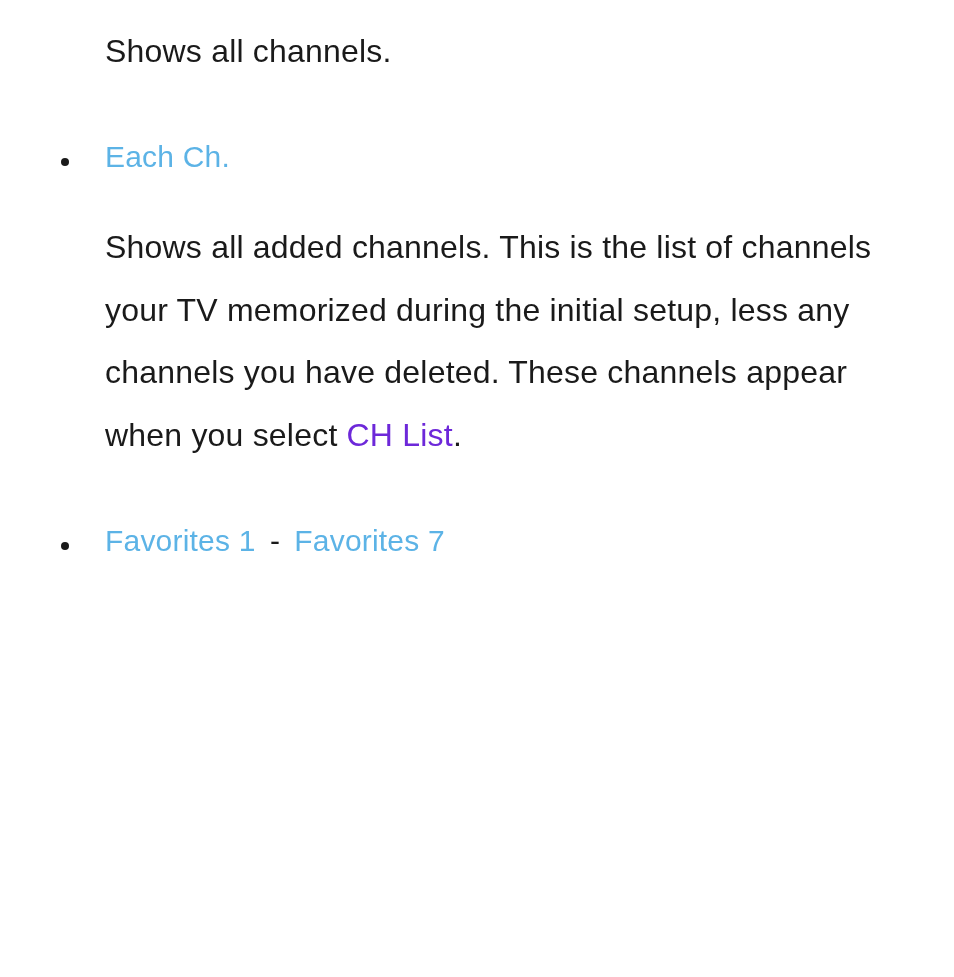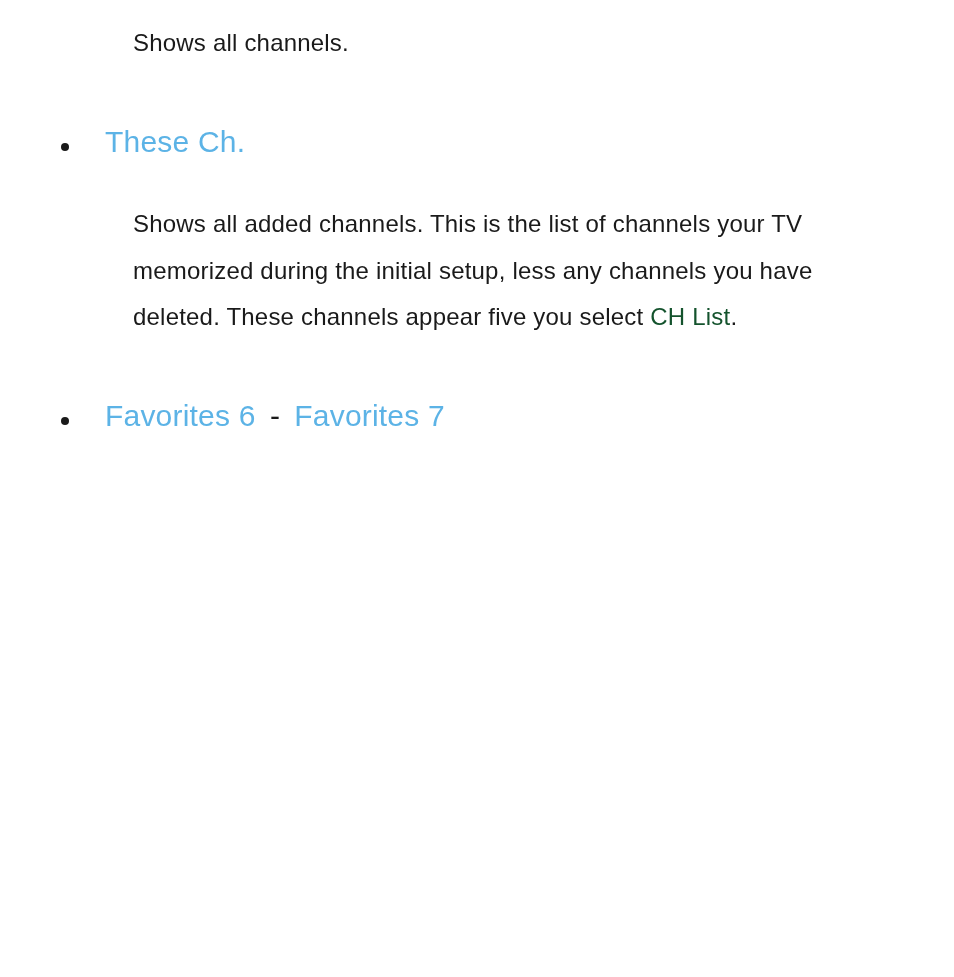"Shows all channels." .body-text { font-size: 24px -> 32px; margin-left: 28px -> none }
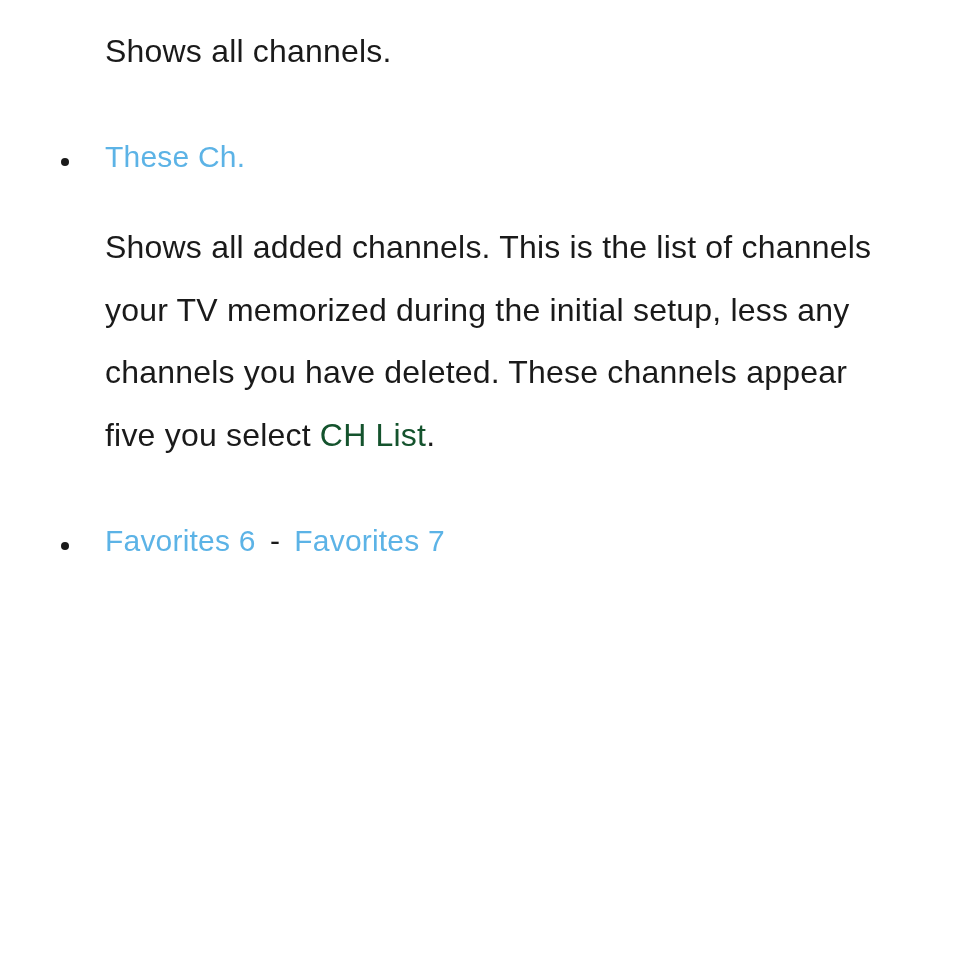"These Ch." span.term { text: These -> Each }
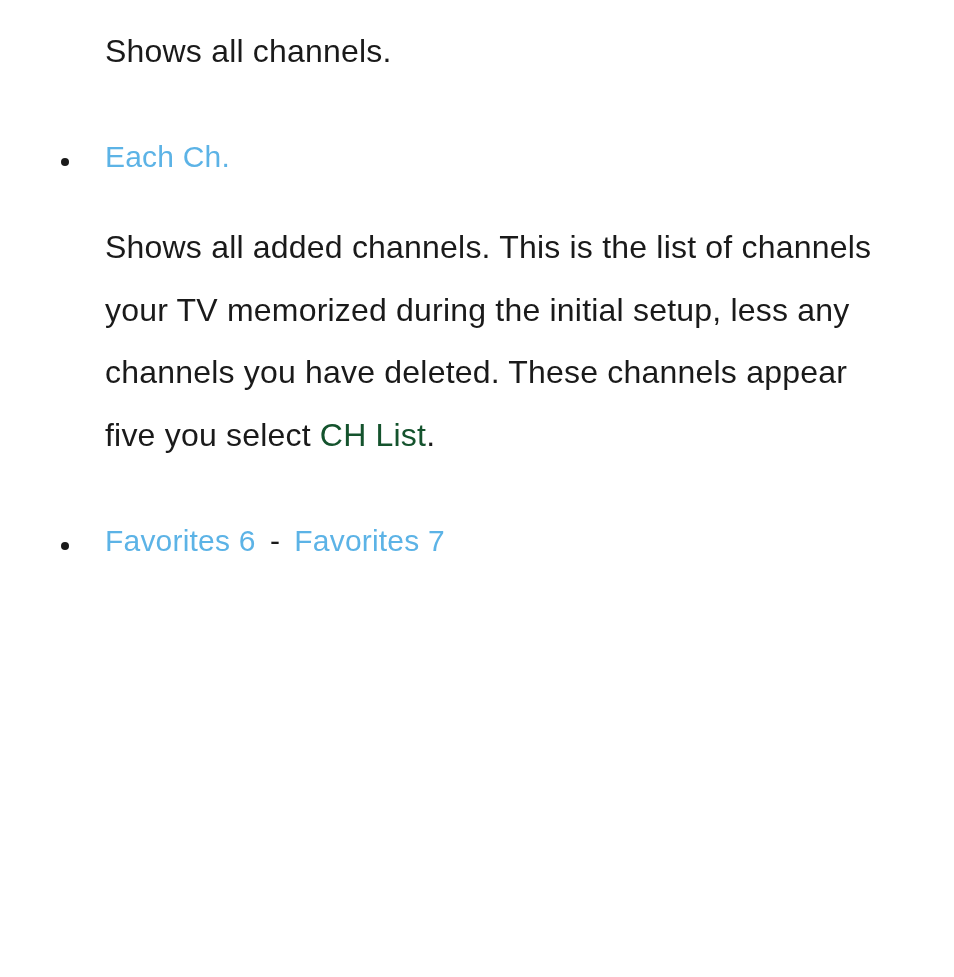"Shows all added channels. This" span { text: five -> when }
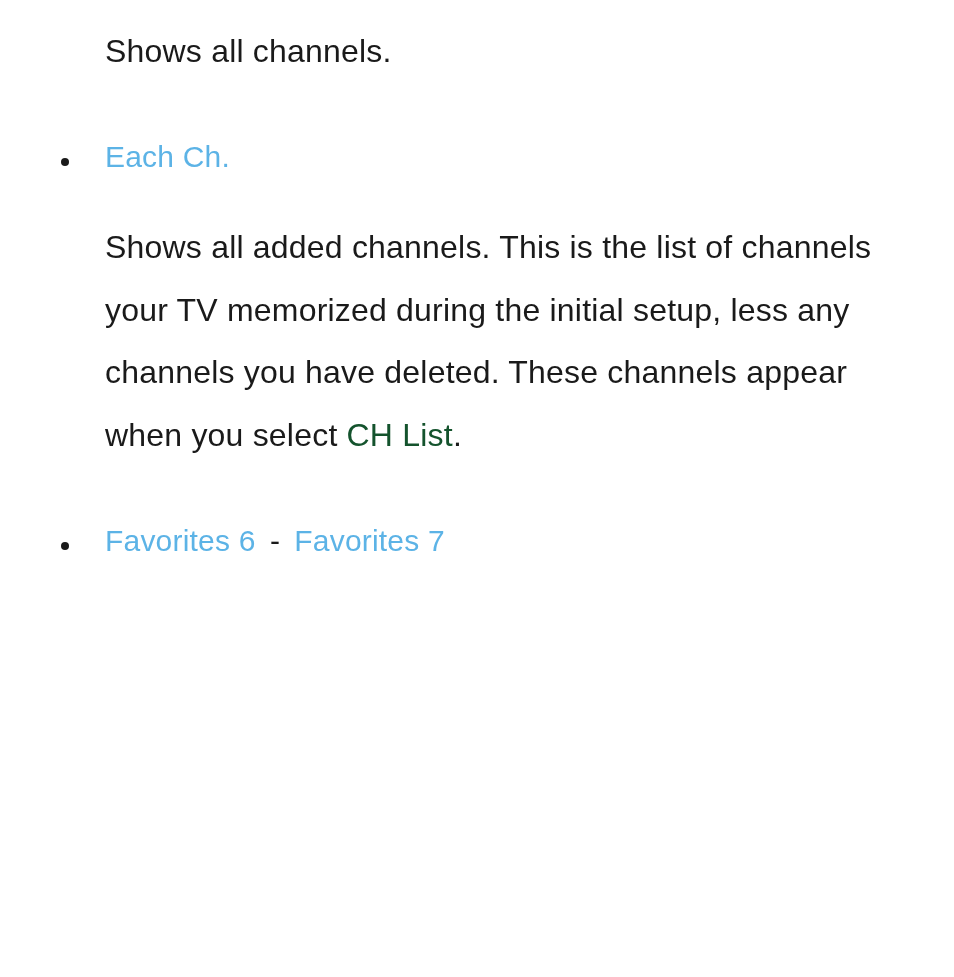"CH List" .inline-term { color: #14532d -> #6d28d9 }
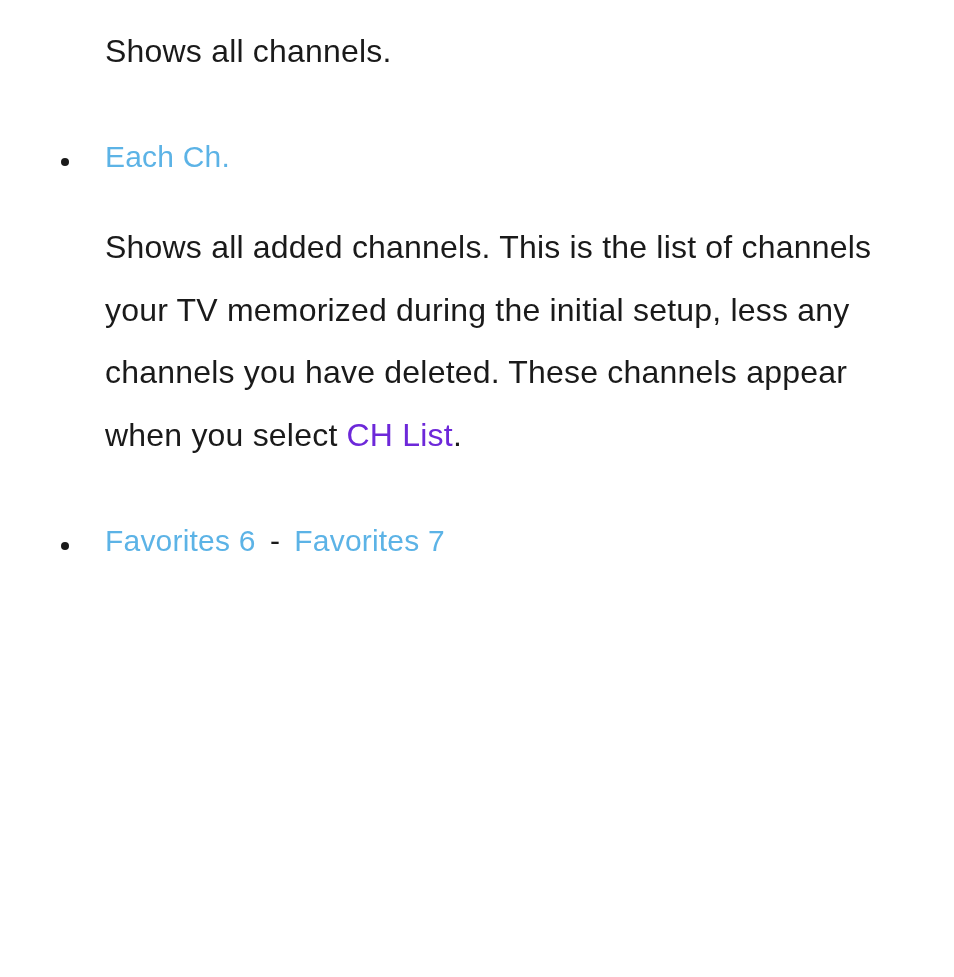"Favorites 6" span.term { text: 6 -> 1 }
